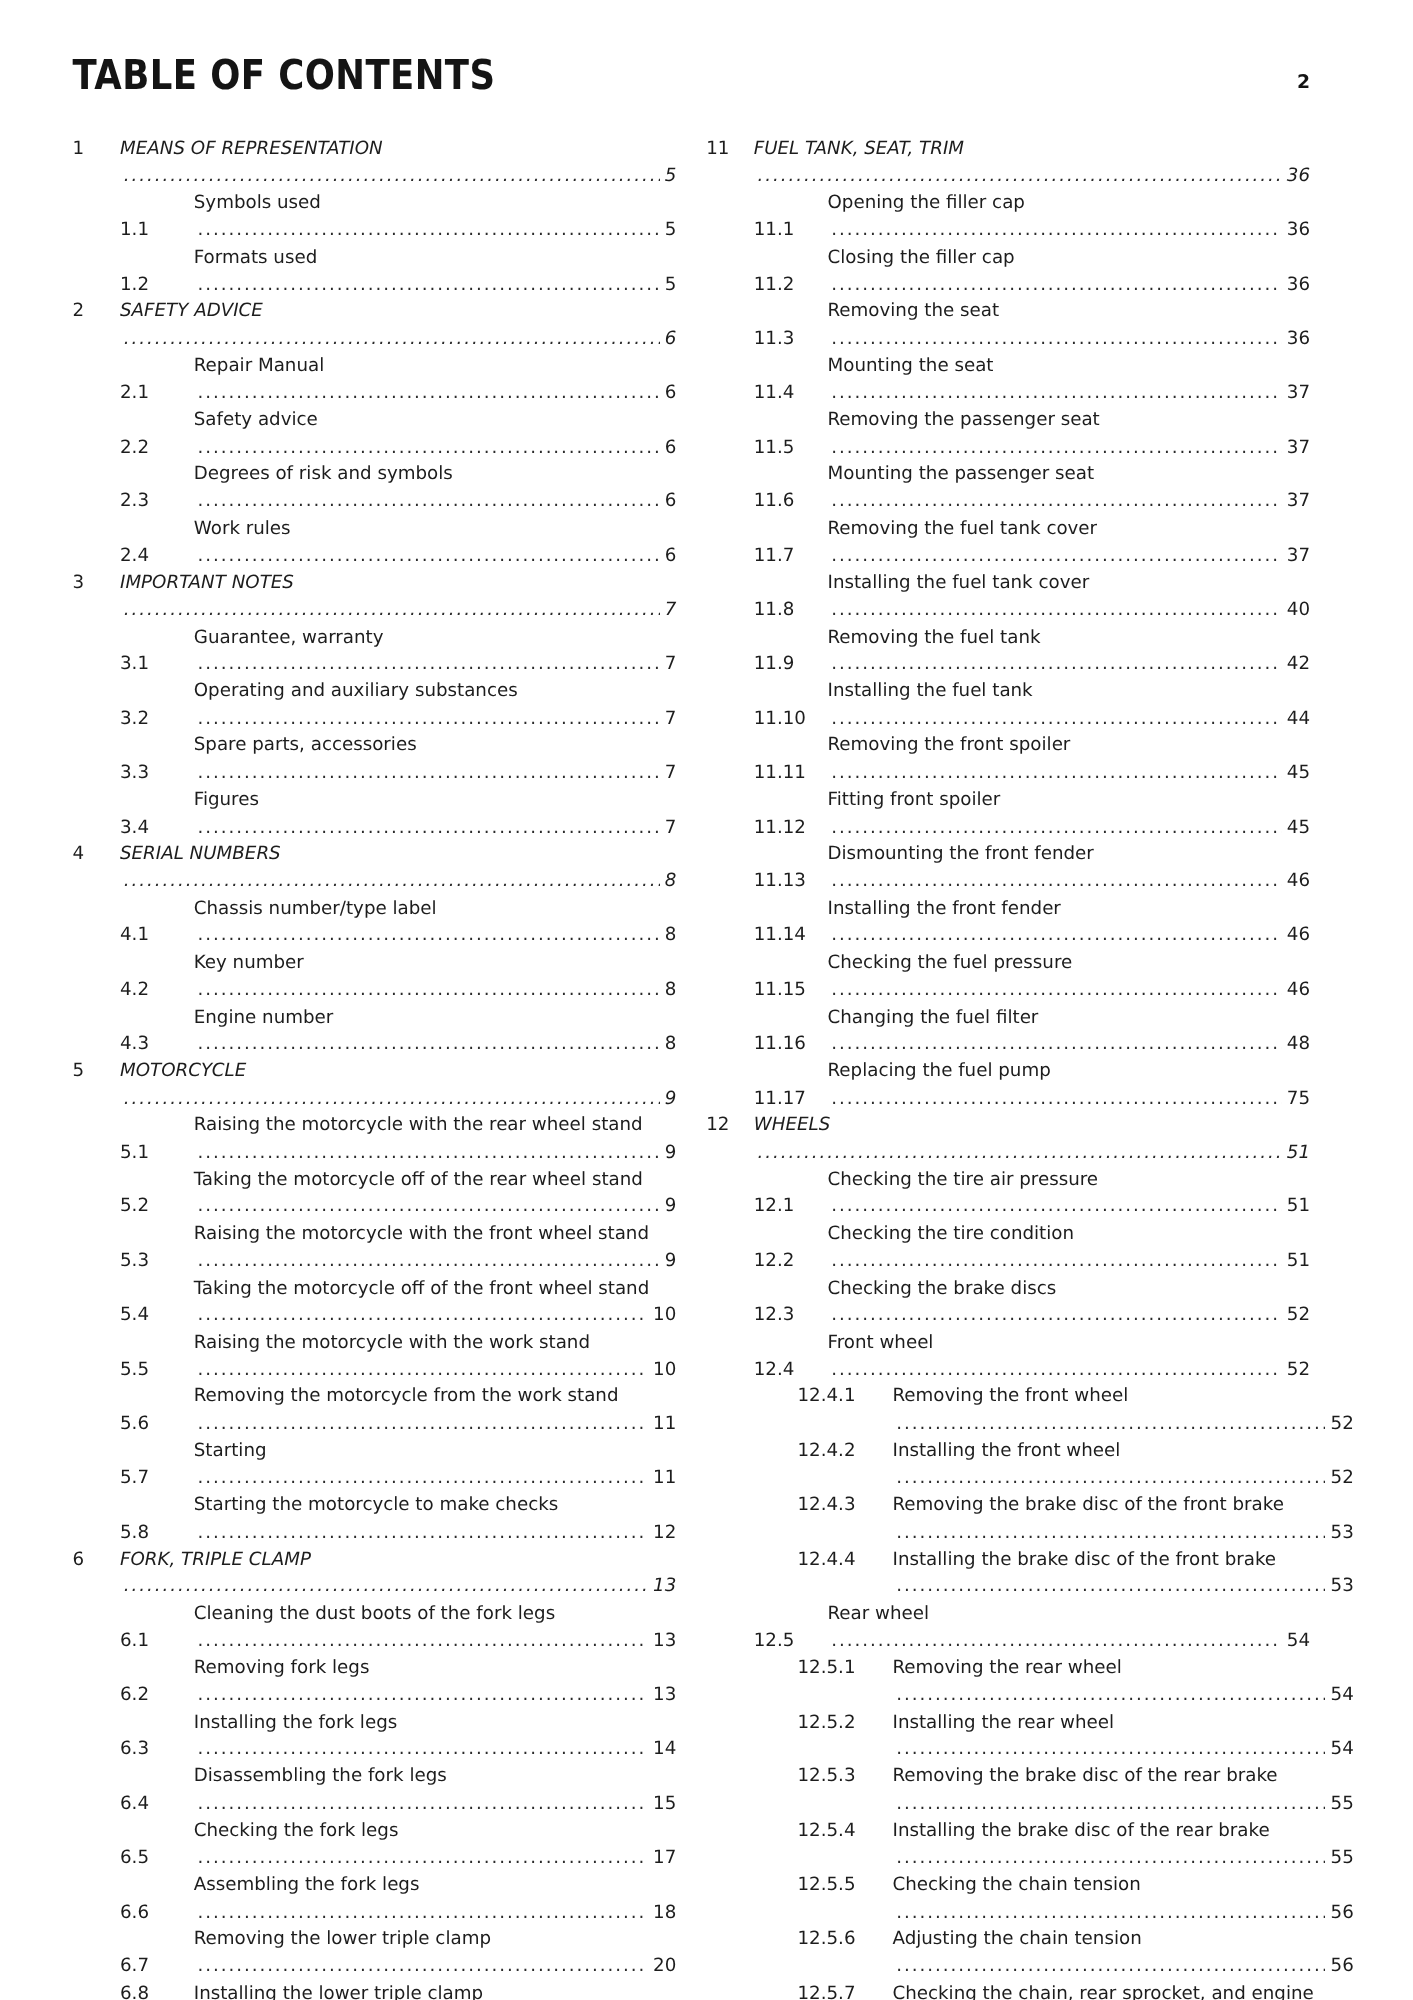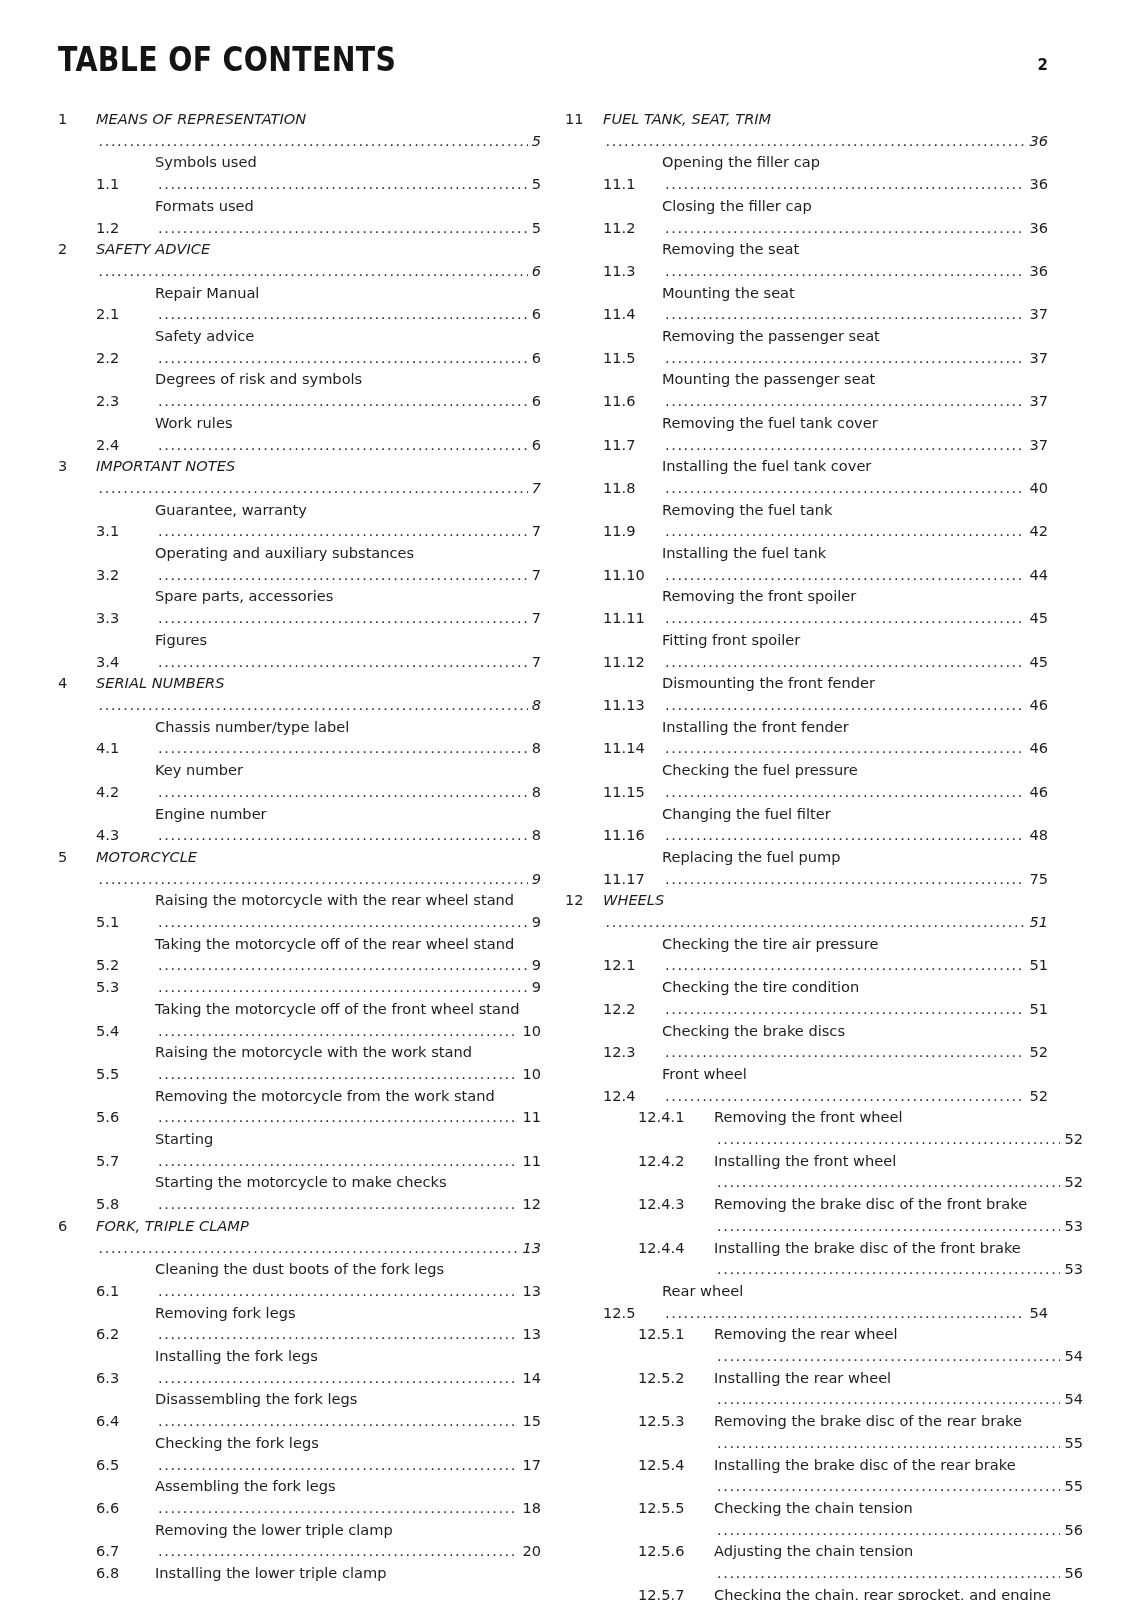"Raising the motorcycle with the front" span.toc-title { html: none -> <span>Raising the motorcycle with the front wheel stand</span> }
